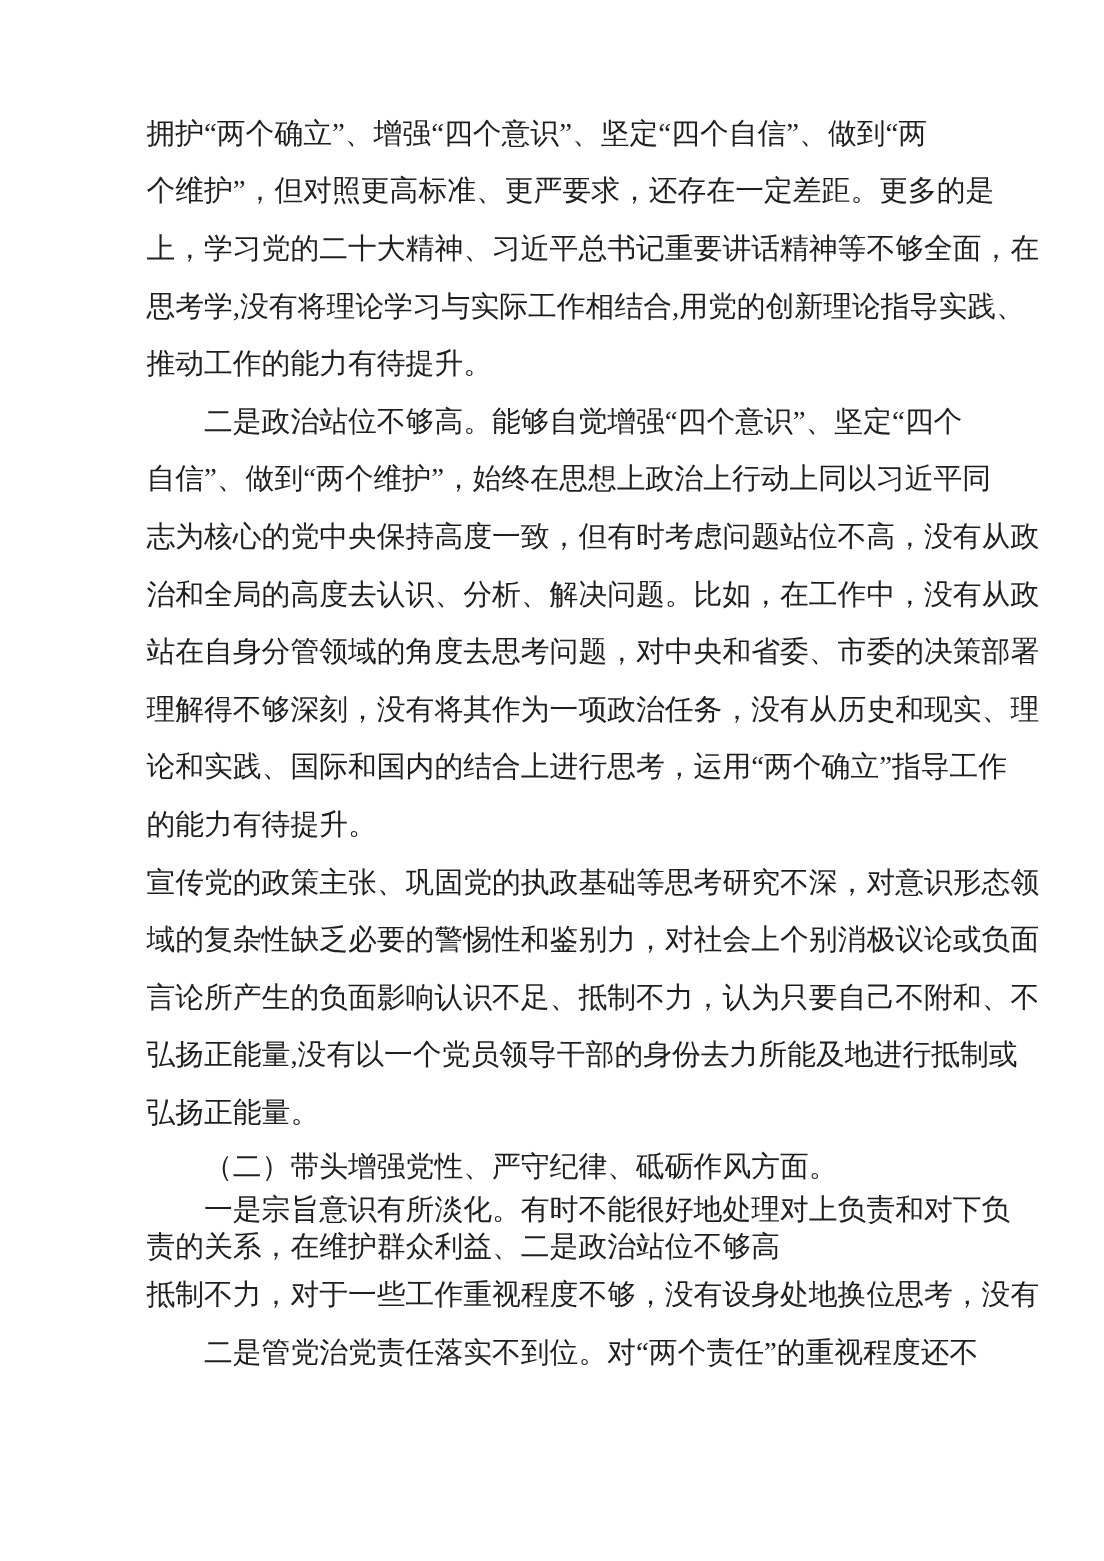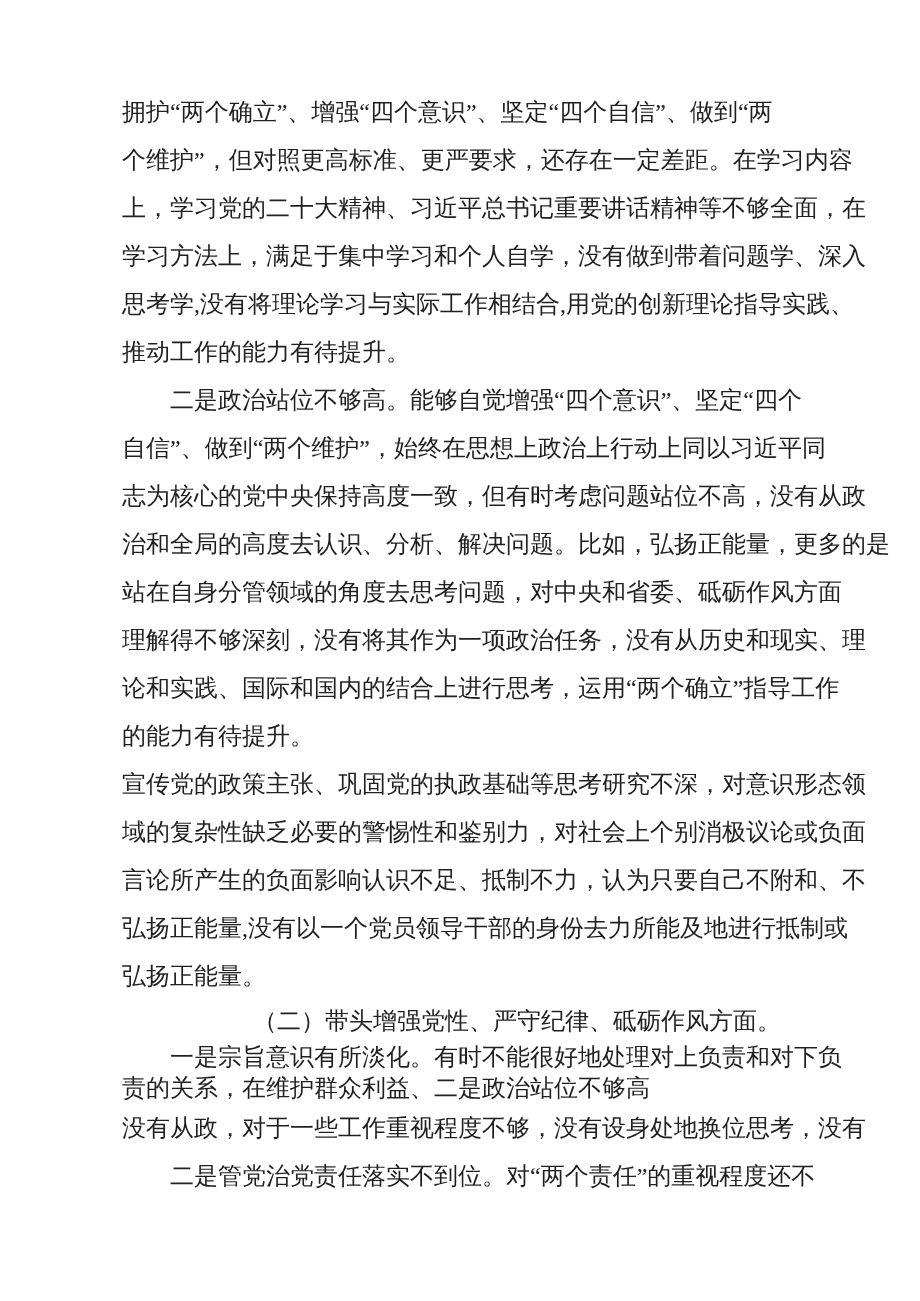"个维护”，但对照更高标准、更严要求，还存在一定差距。在学习内容" div.ln { text: 在学习内容 -> 更多的是 }
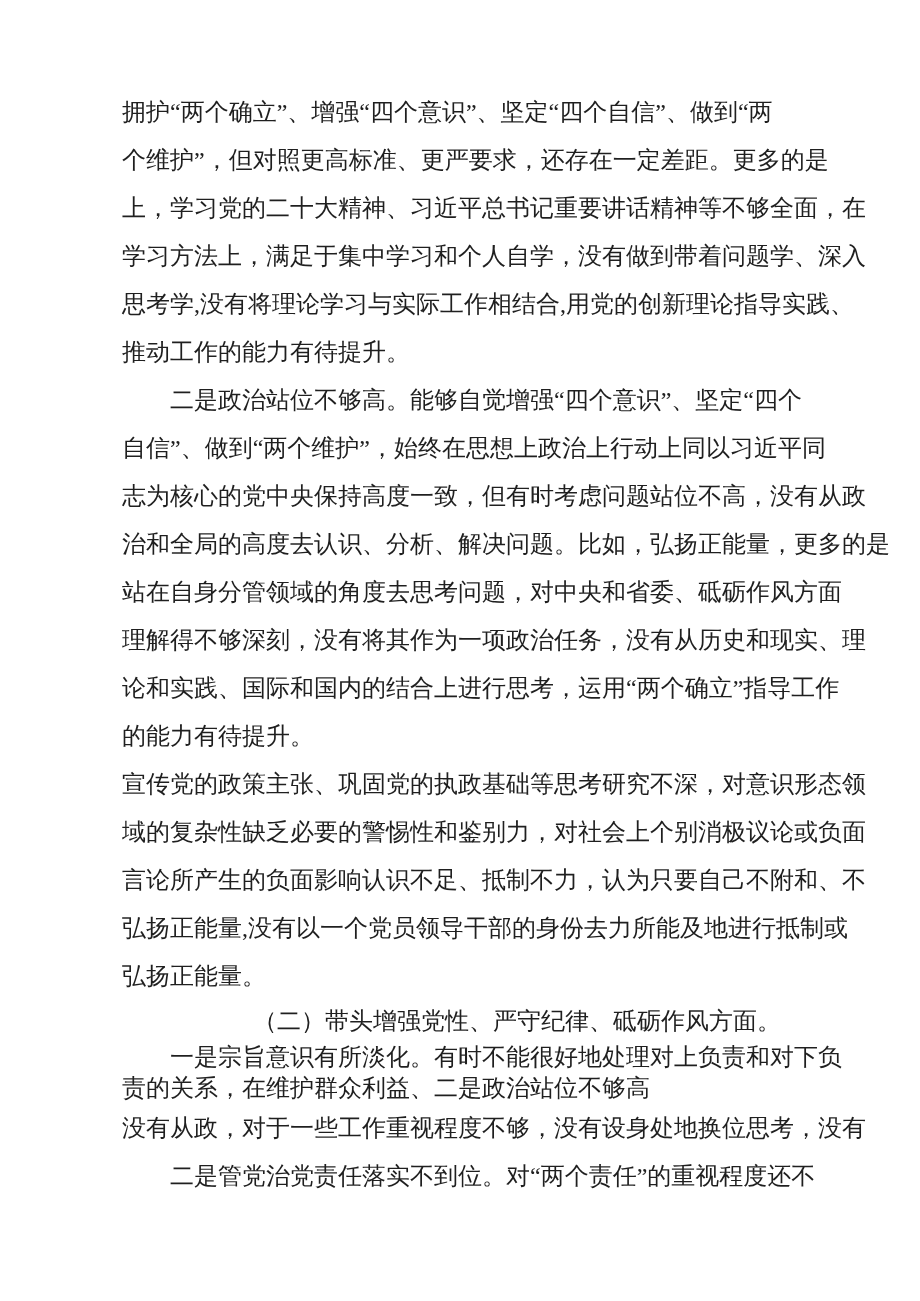"学习方法上，满足于集中学习和个人自学，没有做到带着问题学、深入" div.ln { html: <div>学习方法上，满足于集中学习和个人自学，没有做到带着问题学、深入</div> -> none }
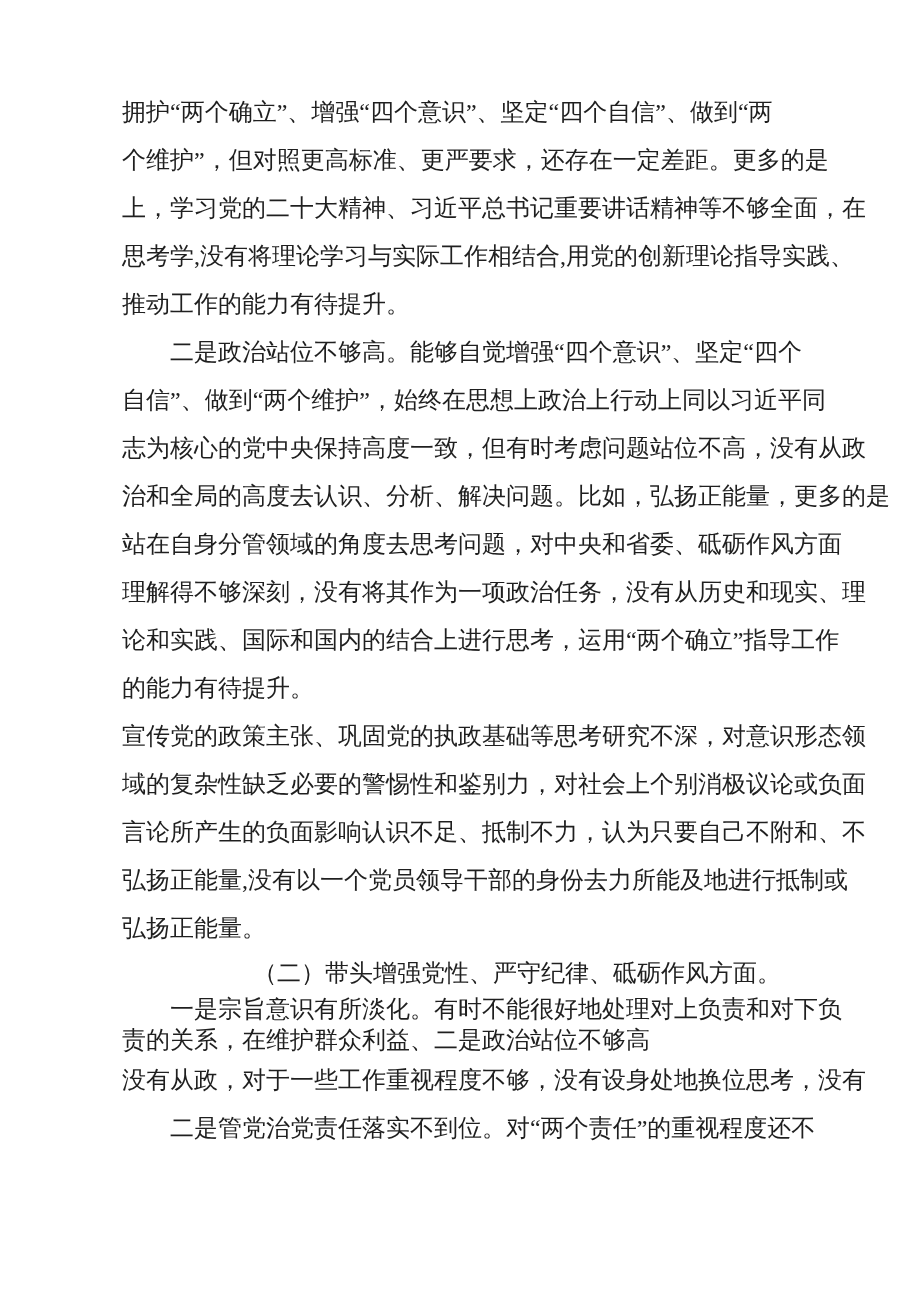"治和全局的高度去认识、分析、解决问题。比如，弘扬正能量，更多的是" div.ln { text: 弘扬正能量，更多的是 -> 在工作中，没有从政 }
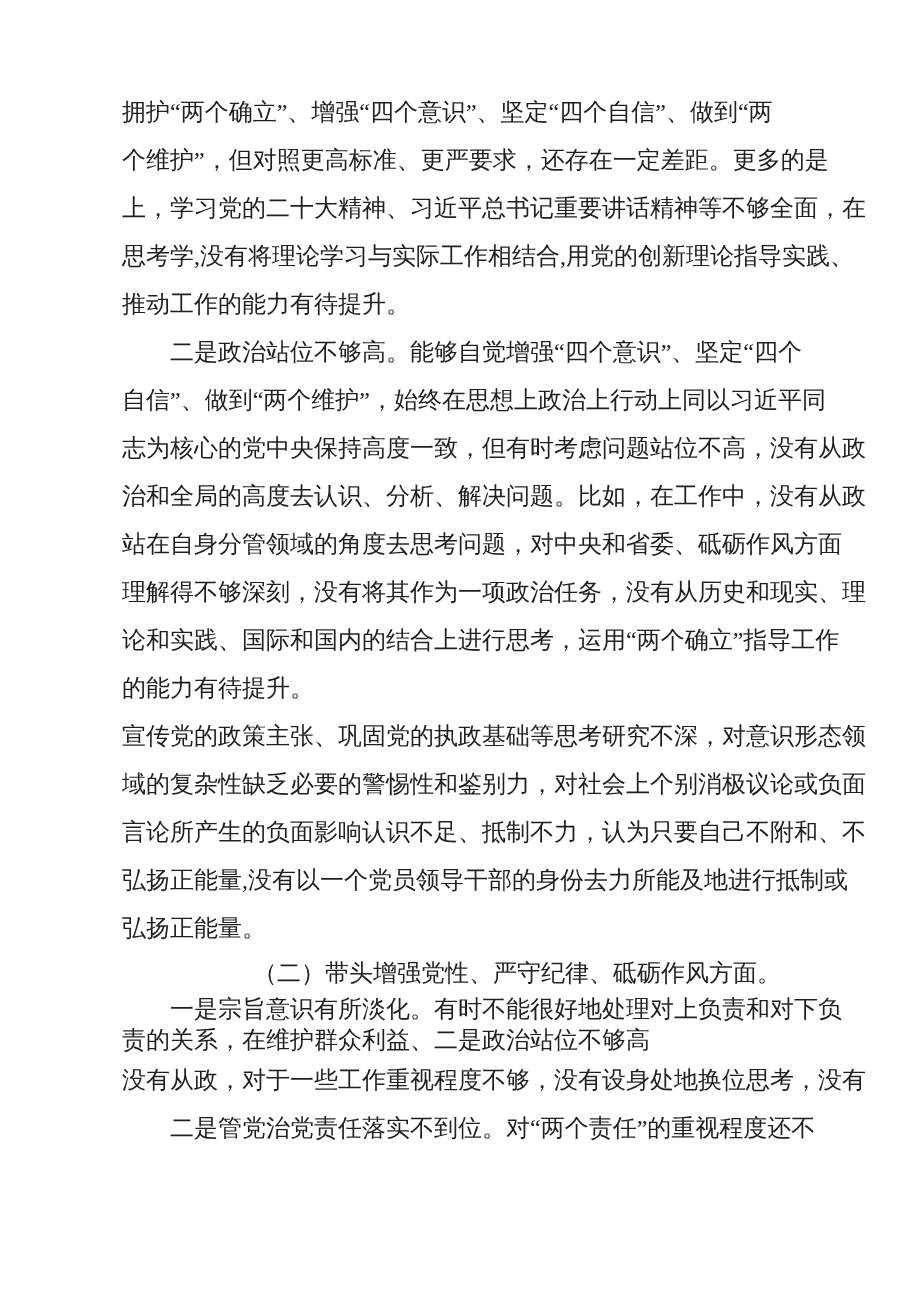"站在自身分管领域的角度去思考问题，对中央和省委、砥砺作风方面" div.ln { text: 砥砺作风方面 -> 市委的决策部署 }
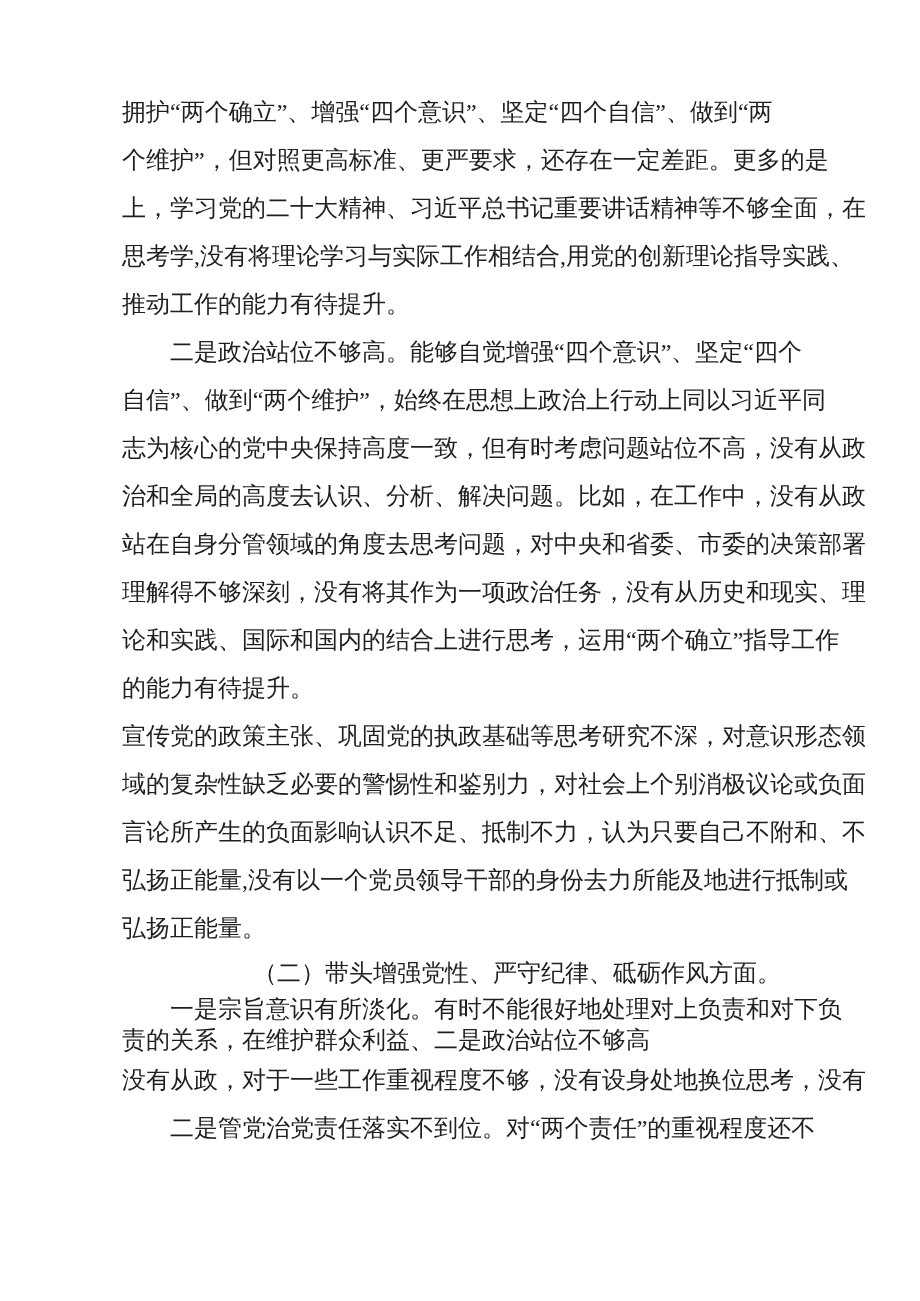"（二）带头增强党性、严守纪律、砥砺作风方面。" .ln-heading { text-align: center -> none }
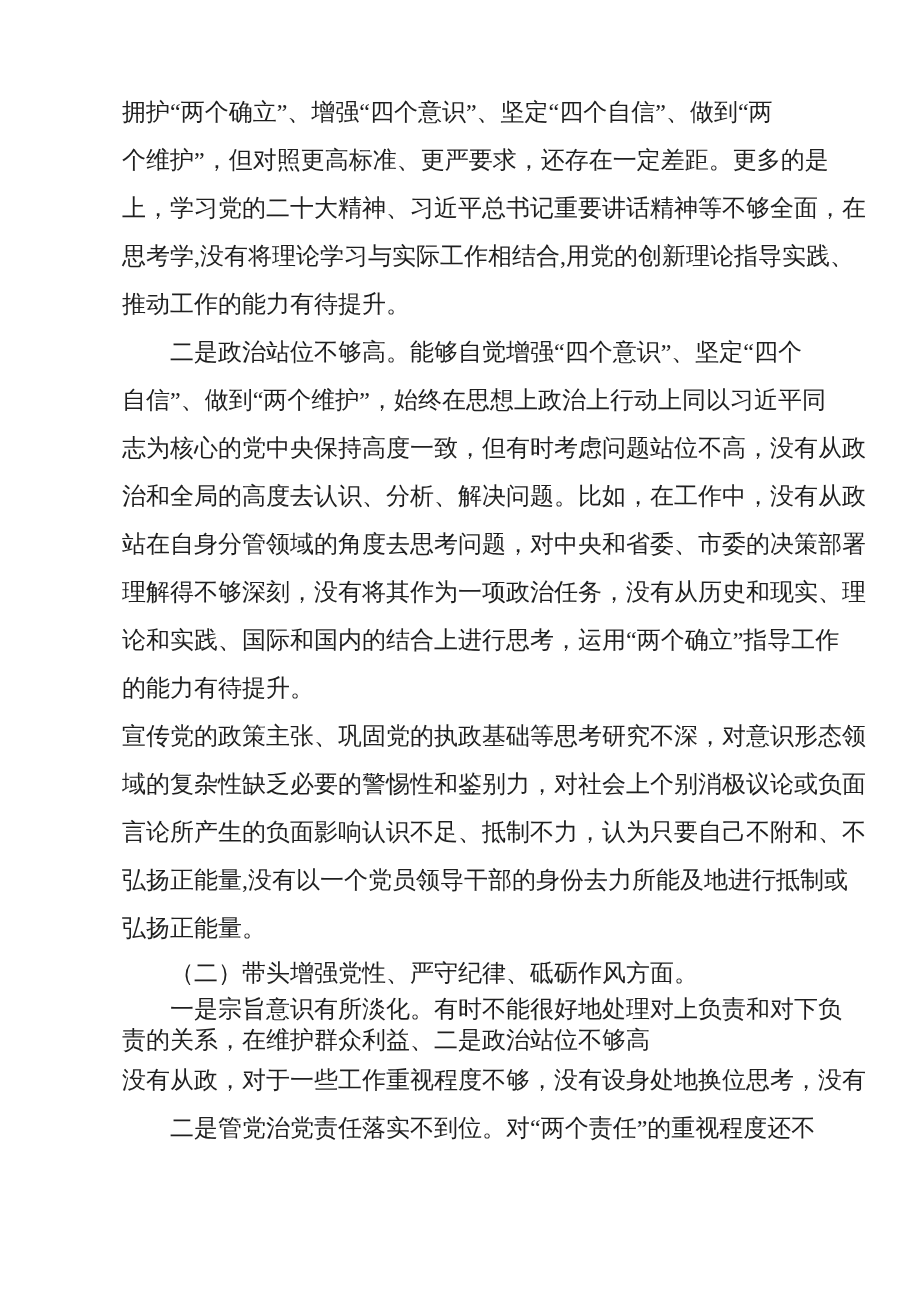"没有从政，对于一些工作重视程度不够，没有设身处地换位思考，没有" div.ln { text: 没有从政 -> 抵制不力 }
